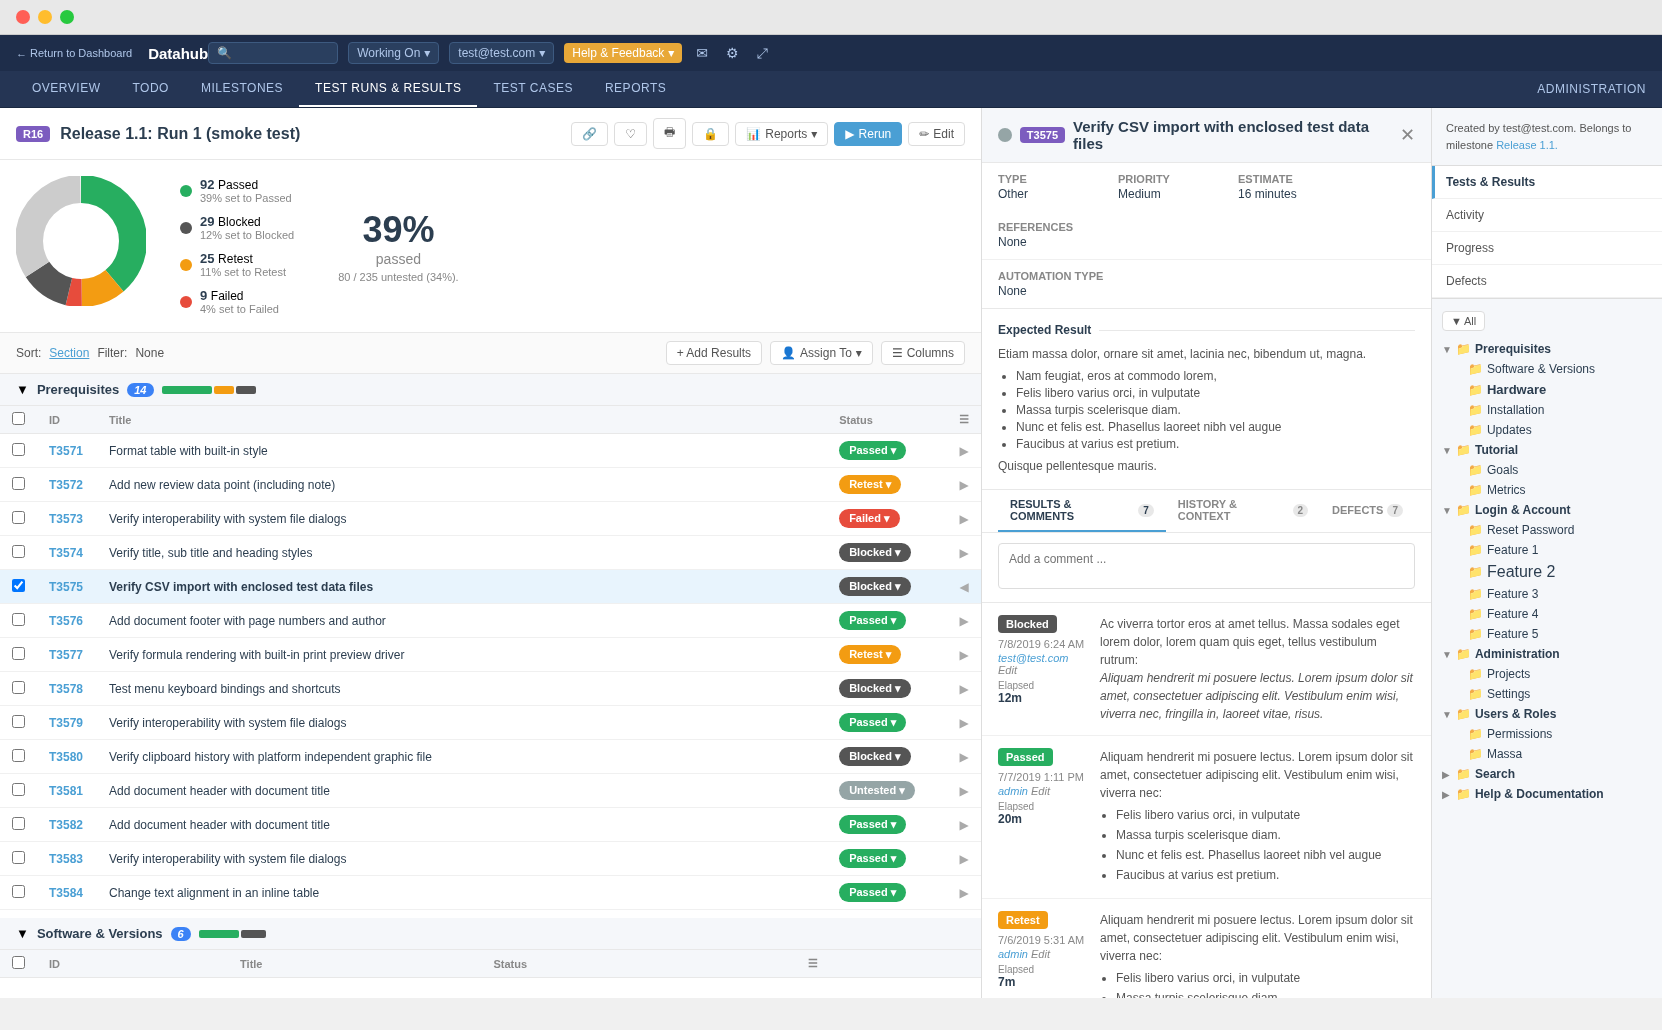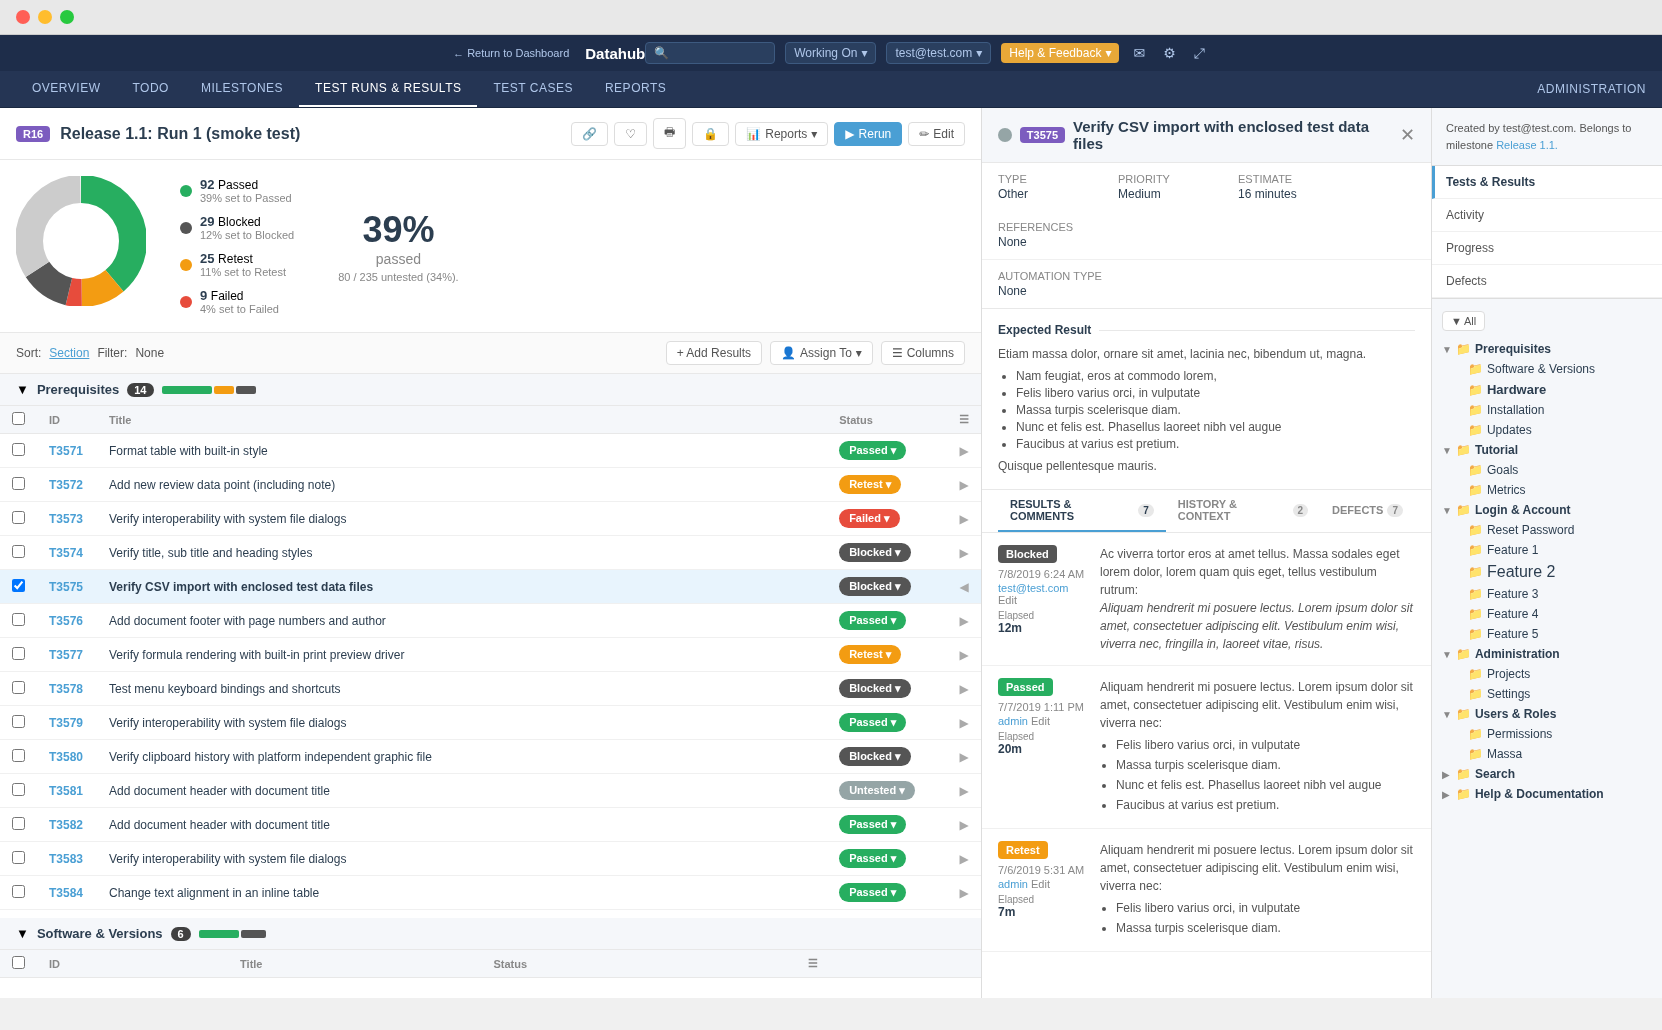"← Return to Dashboard" .top-bar { justify-content: center -> flex-start }
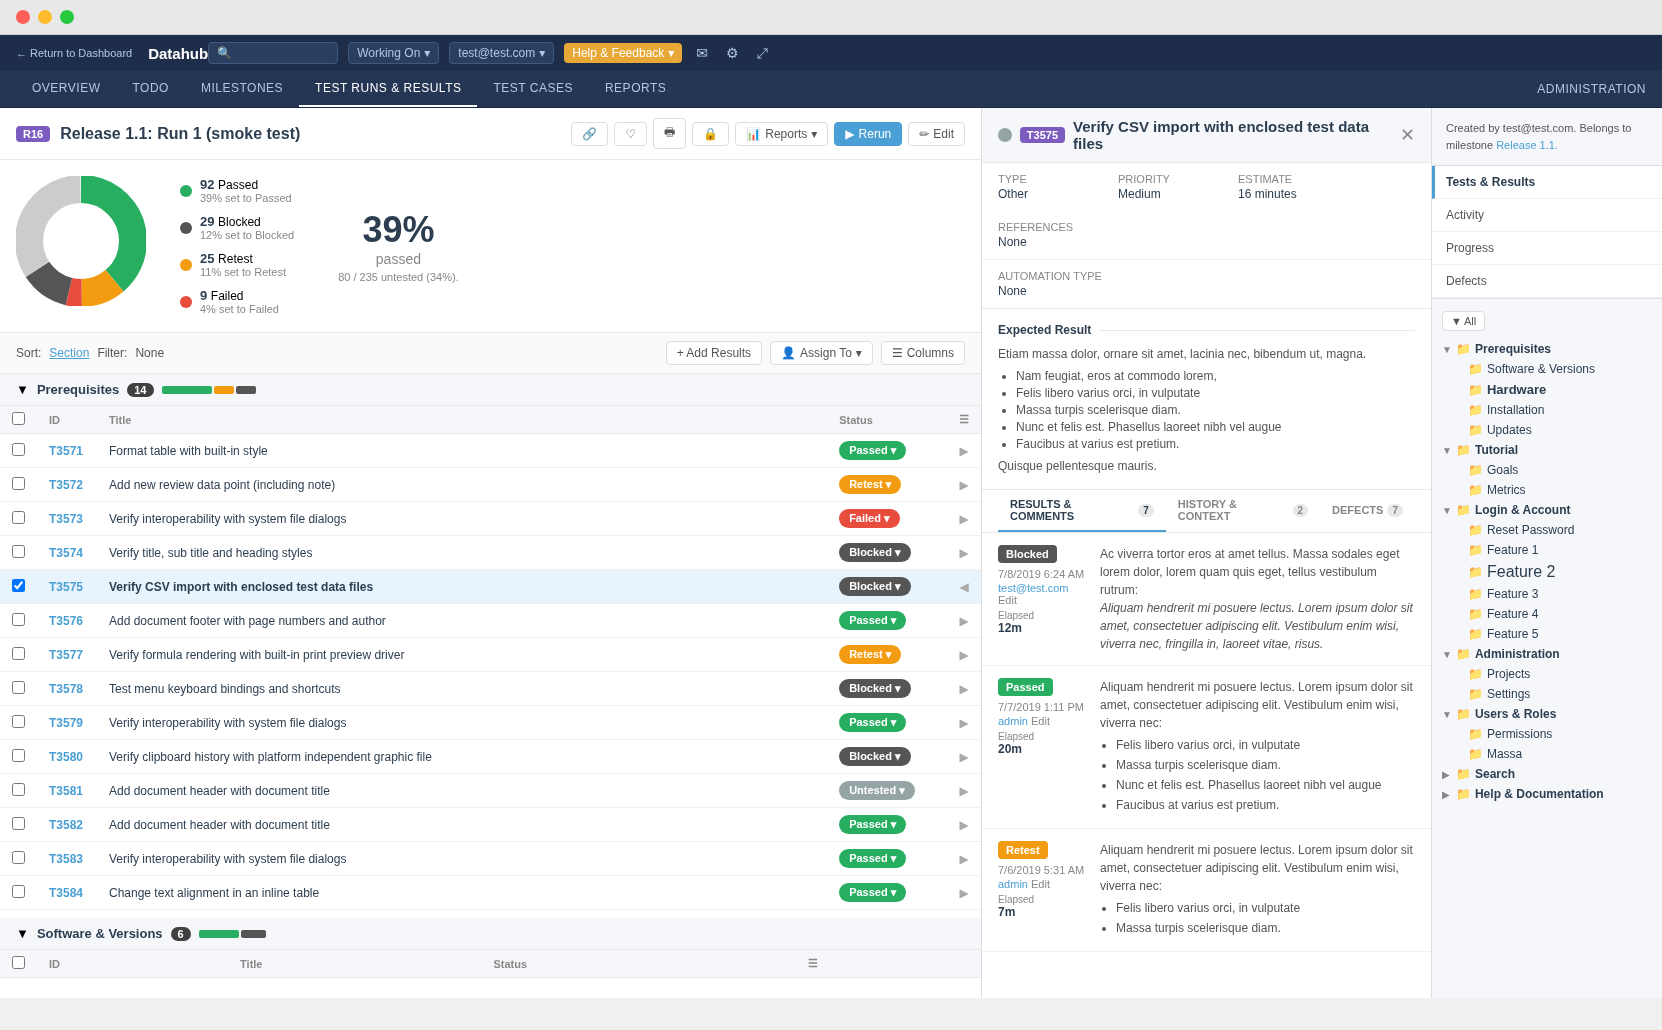"TYPE" .meta-label { font-weight: 400 -> 700 }
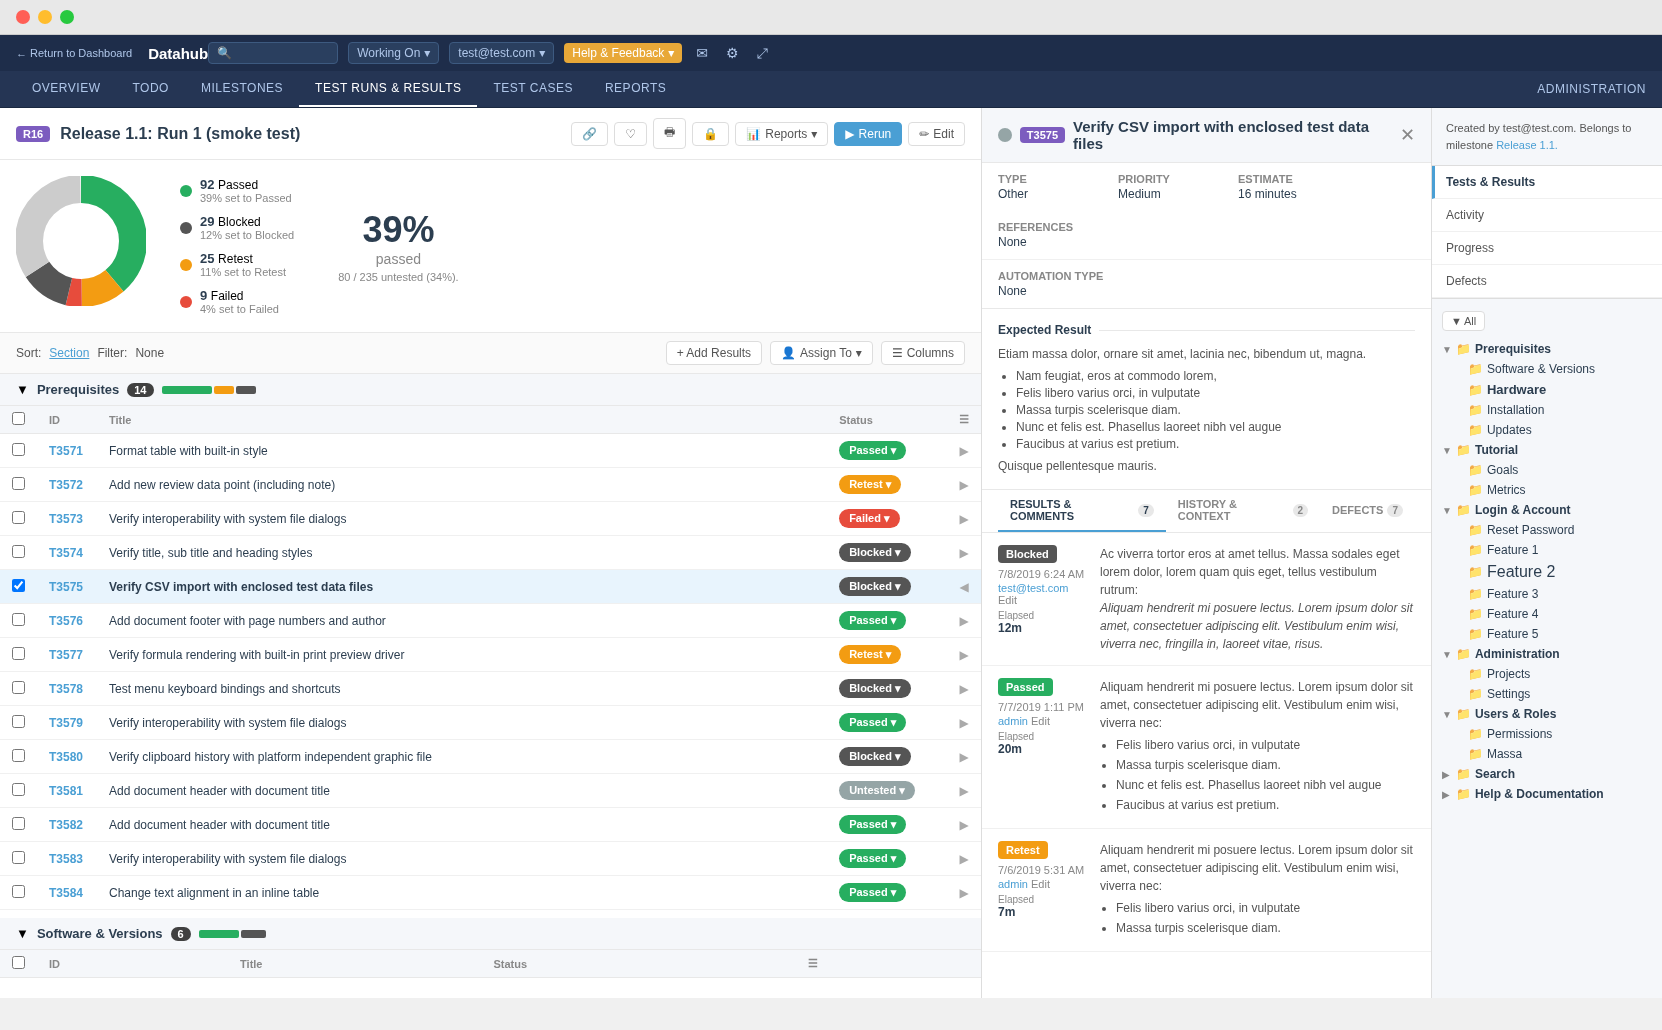"14" .section-badge { background: #404040 -> #3b82f6; font-style: none -> italic }
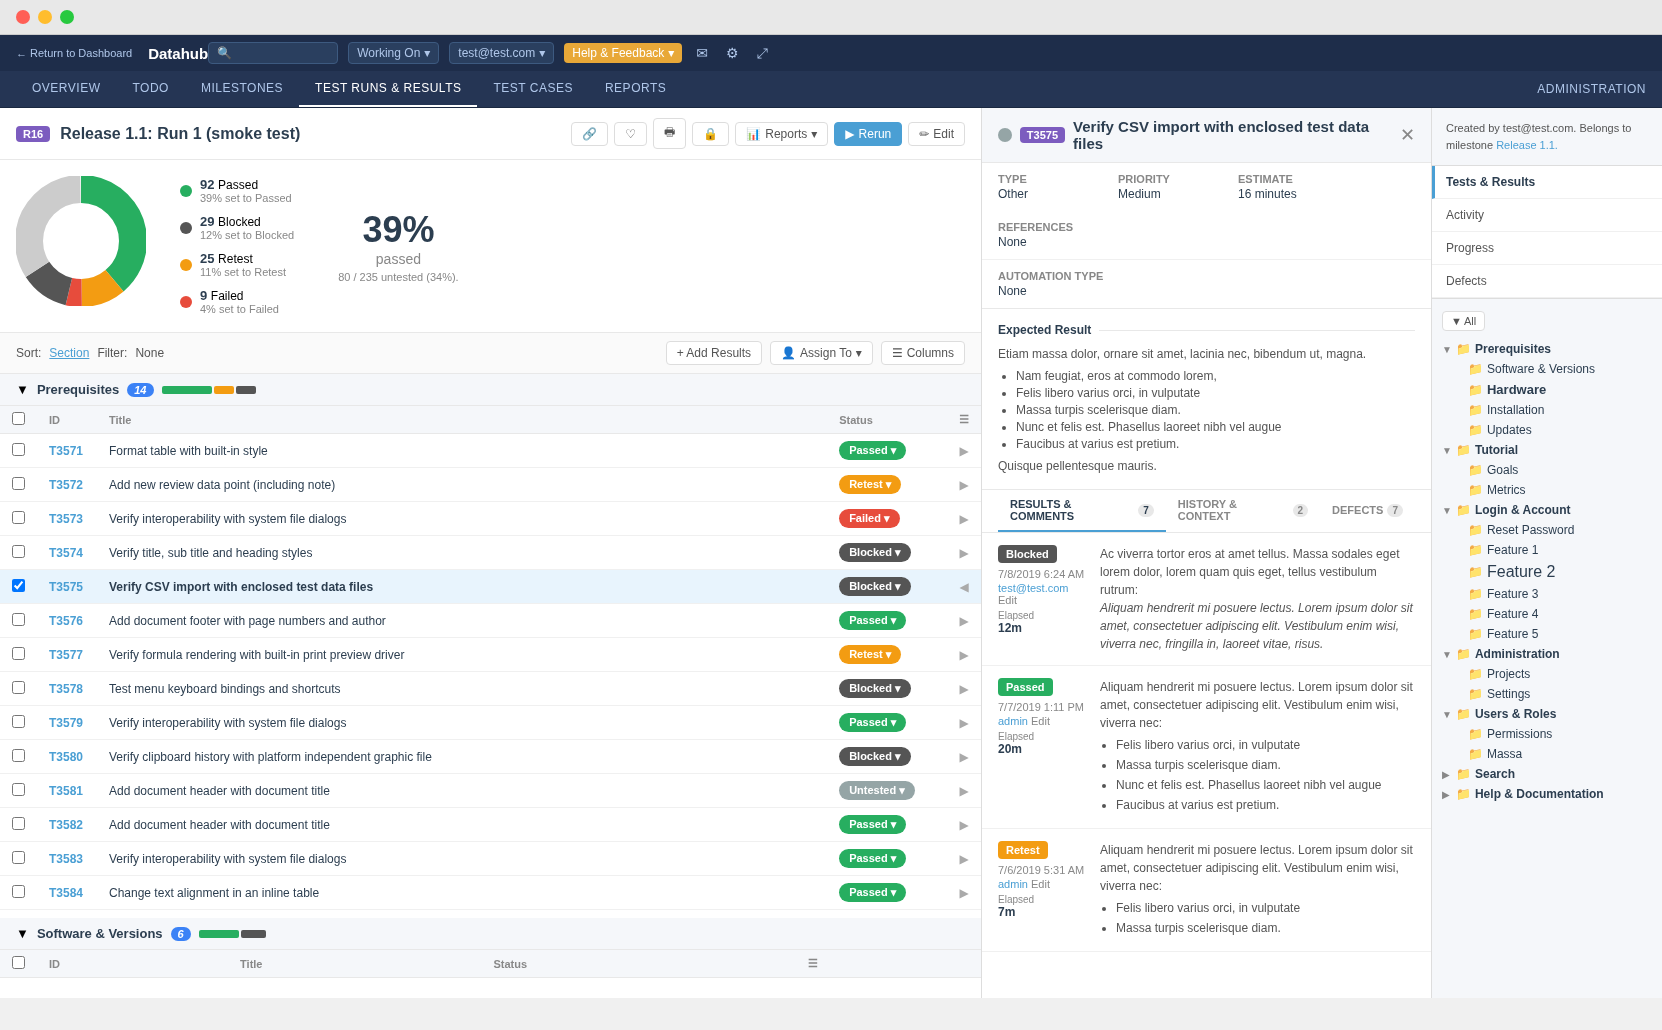"Add a comment ..." div.comment-box { html: none -> <div> <textarea></textarea> </div> }
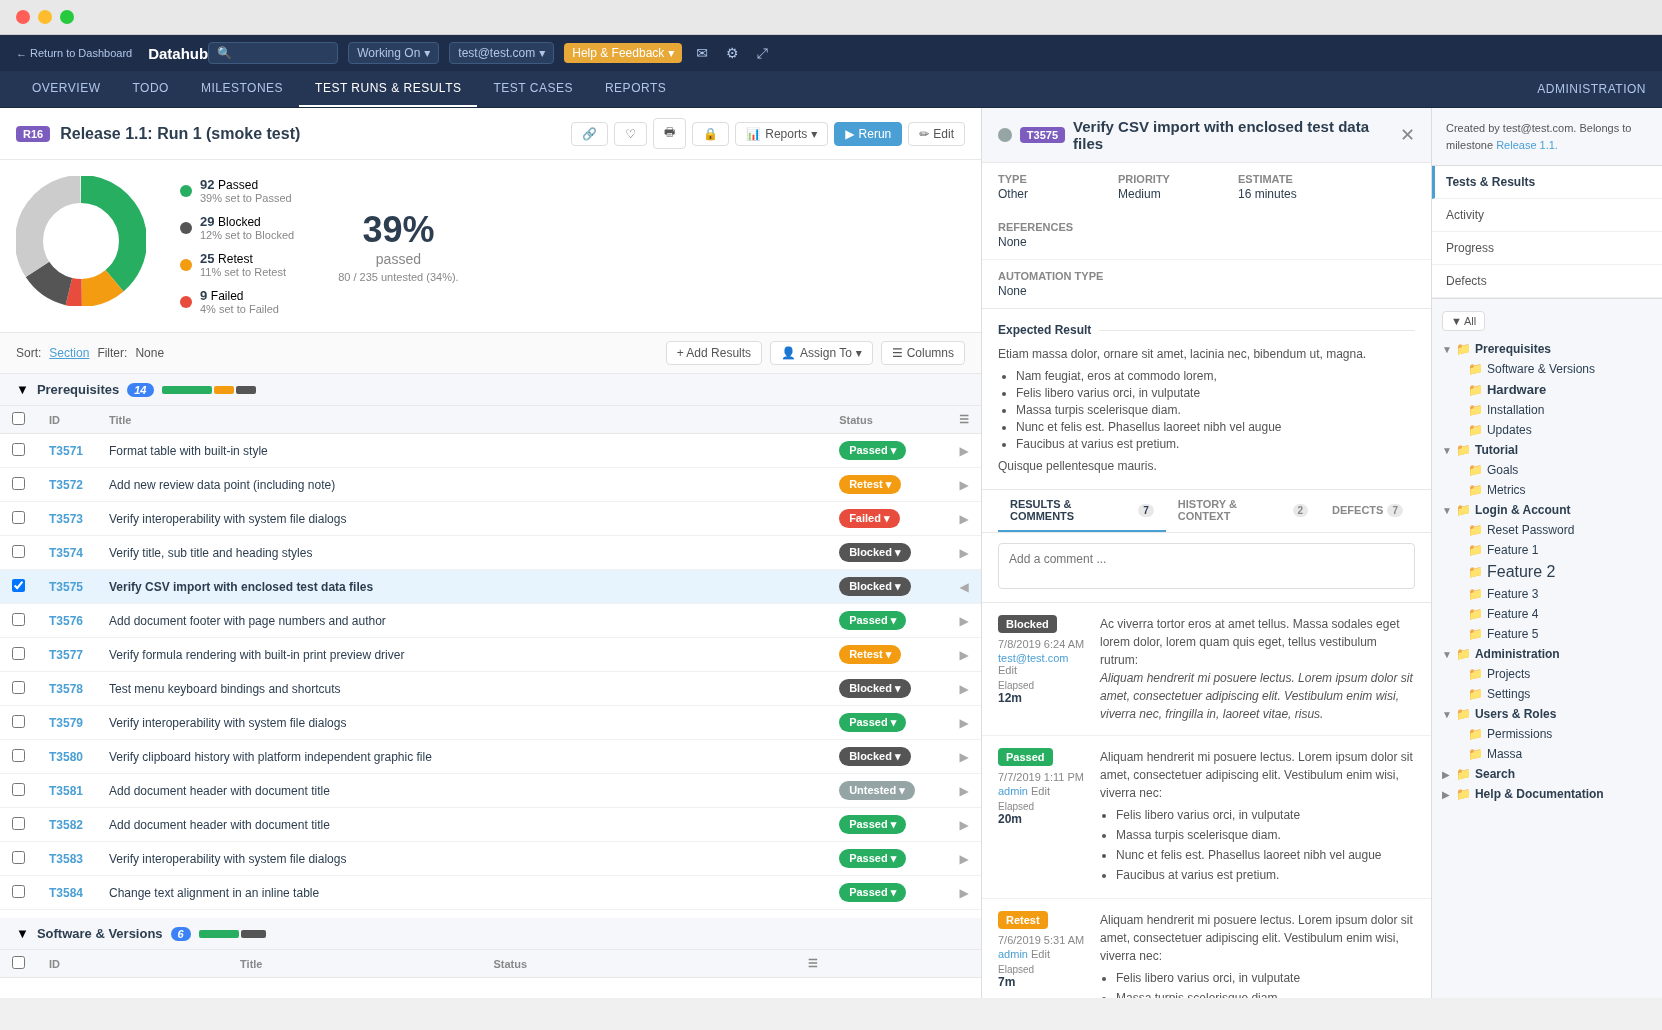"test@test.com Edit" .result-user { font-style: none -> italic }
